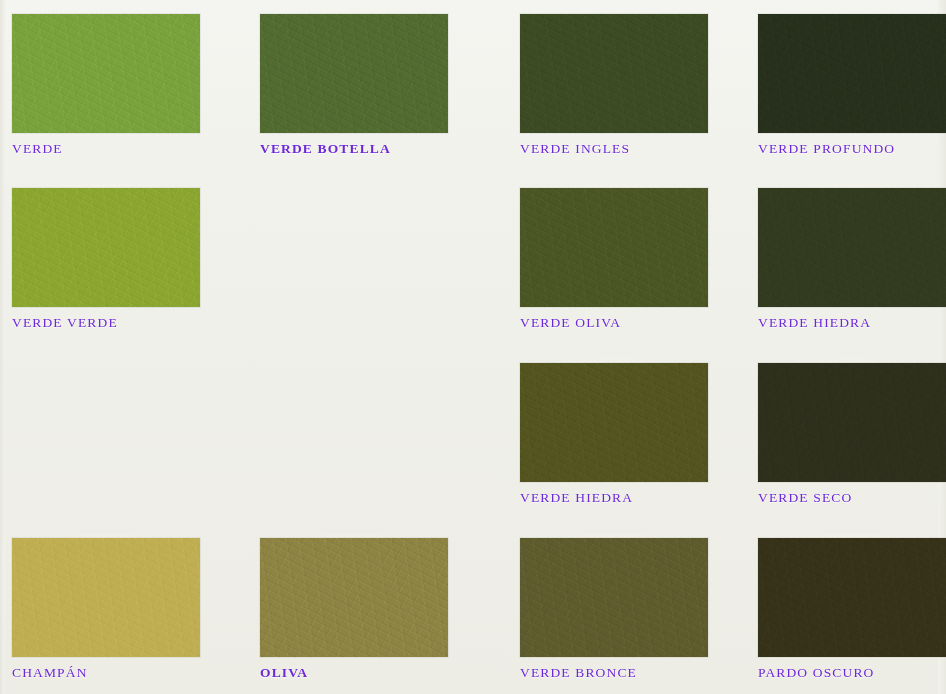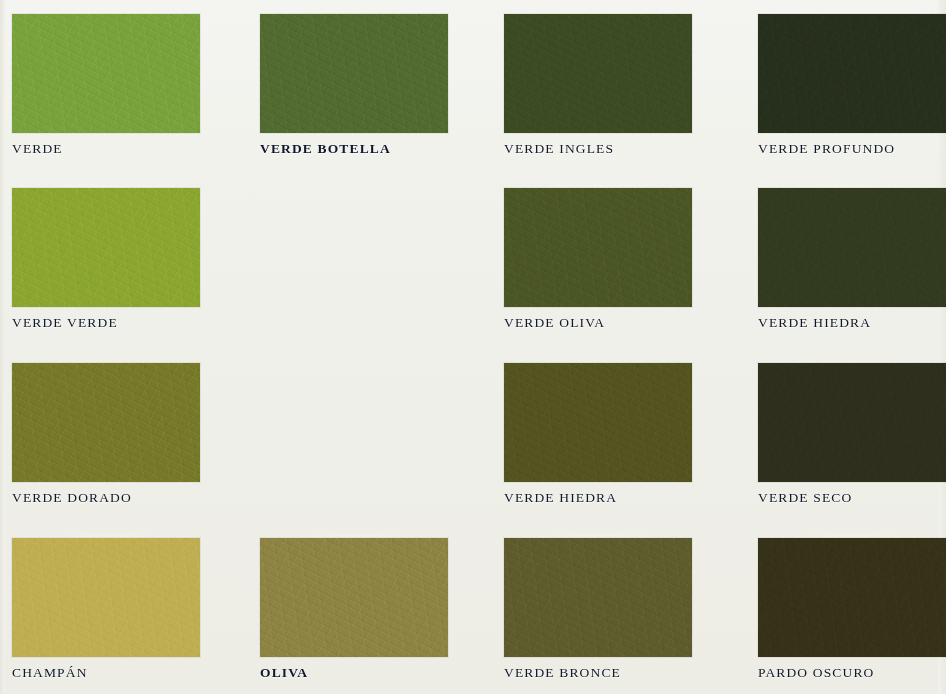"VERDE" .label { color: #0f172a -> #6d28d9 }
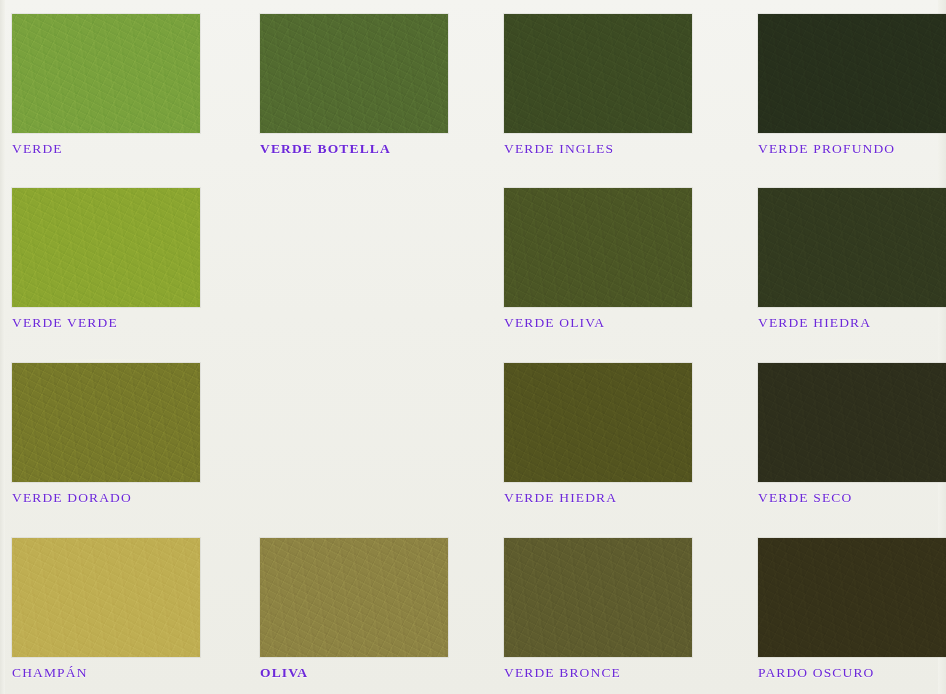"VERDE INGLES" .col2 { left: 494px -> 510px }
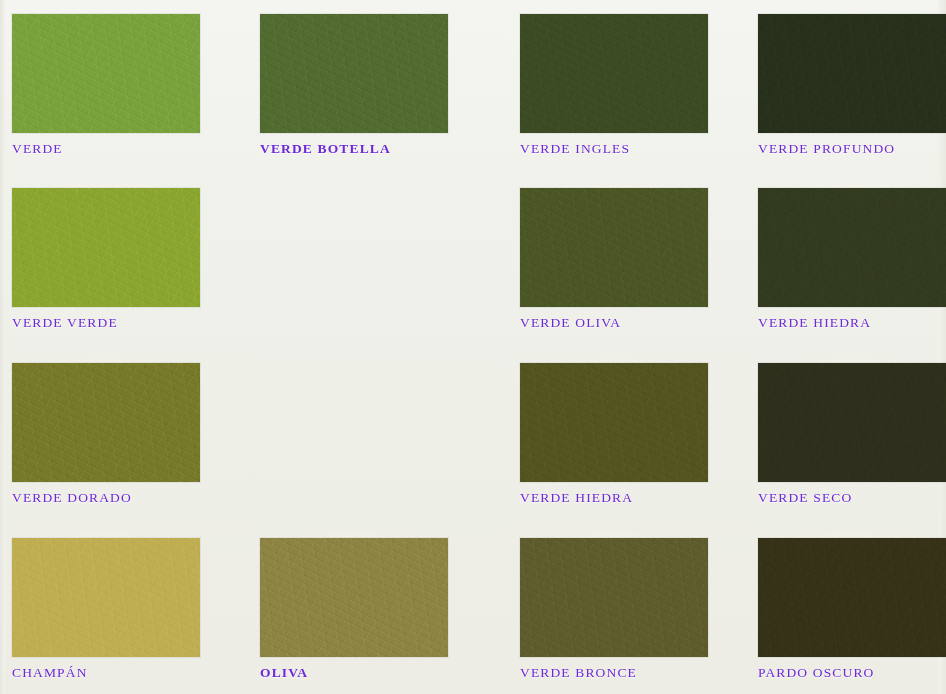"VERDE DORADO" div.cell { html: <div> <div></div> <div></div> <div>VERDE DORADO</div> </div> -> none }
